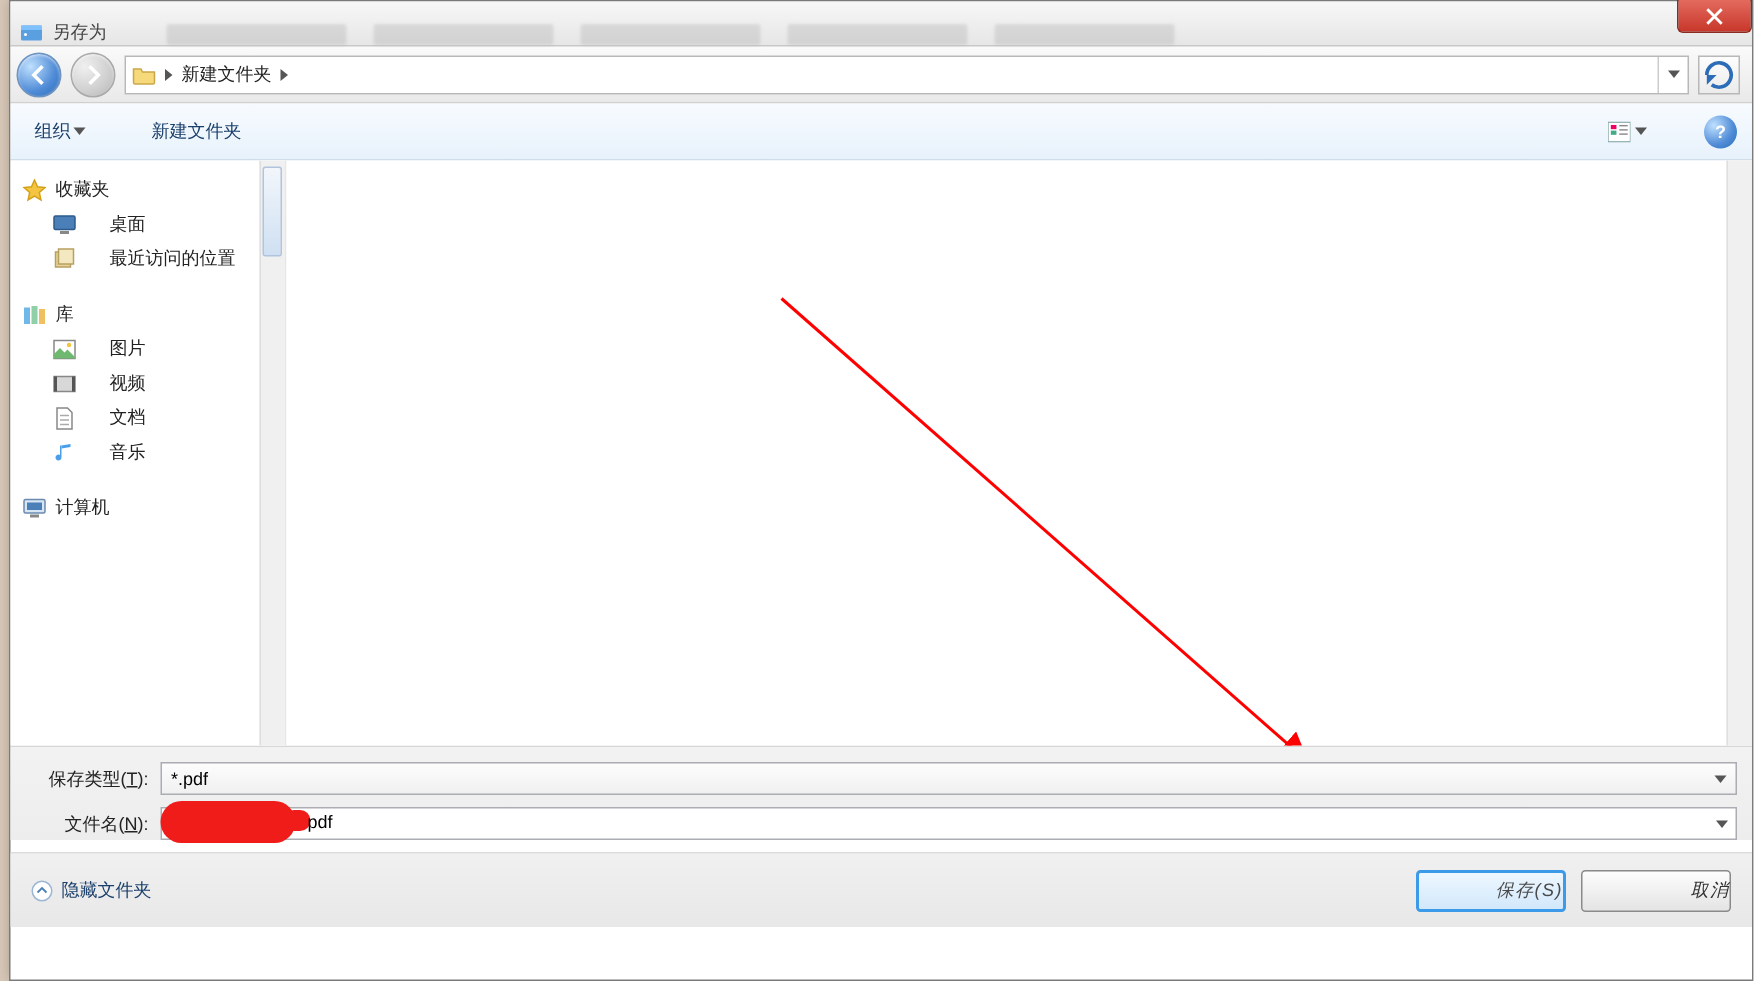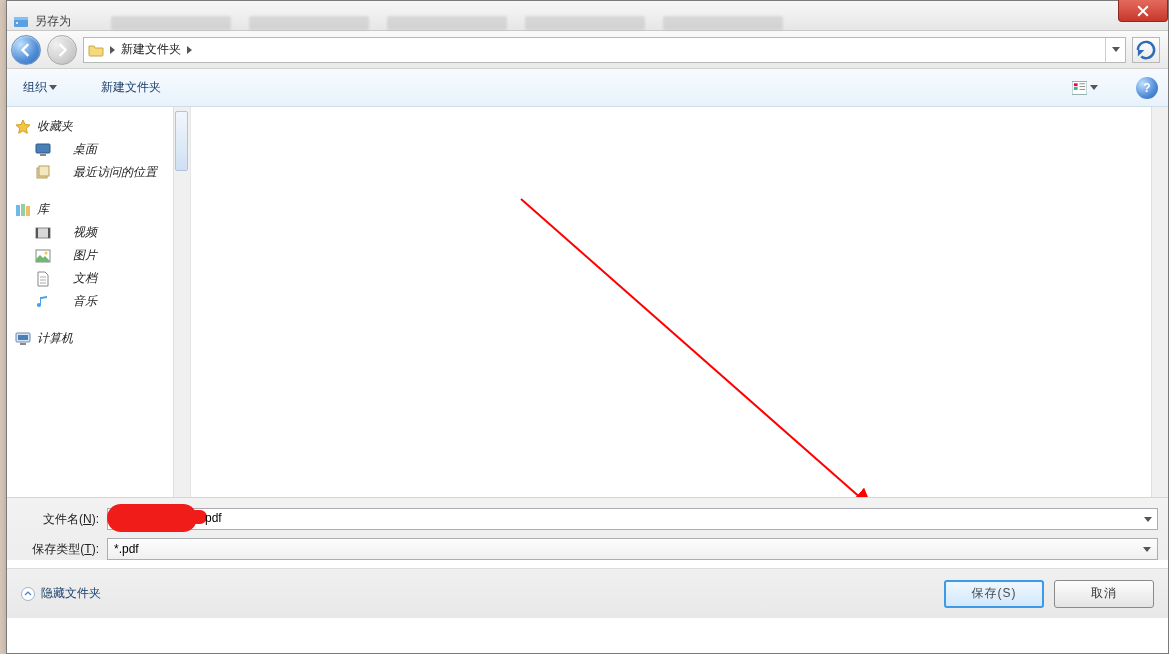"收藏夹" .tree-group { font-style: italic -> none }
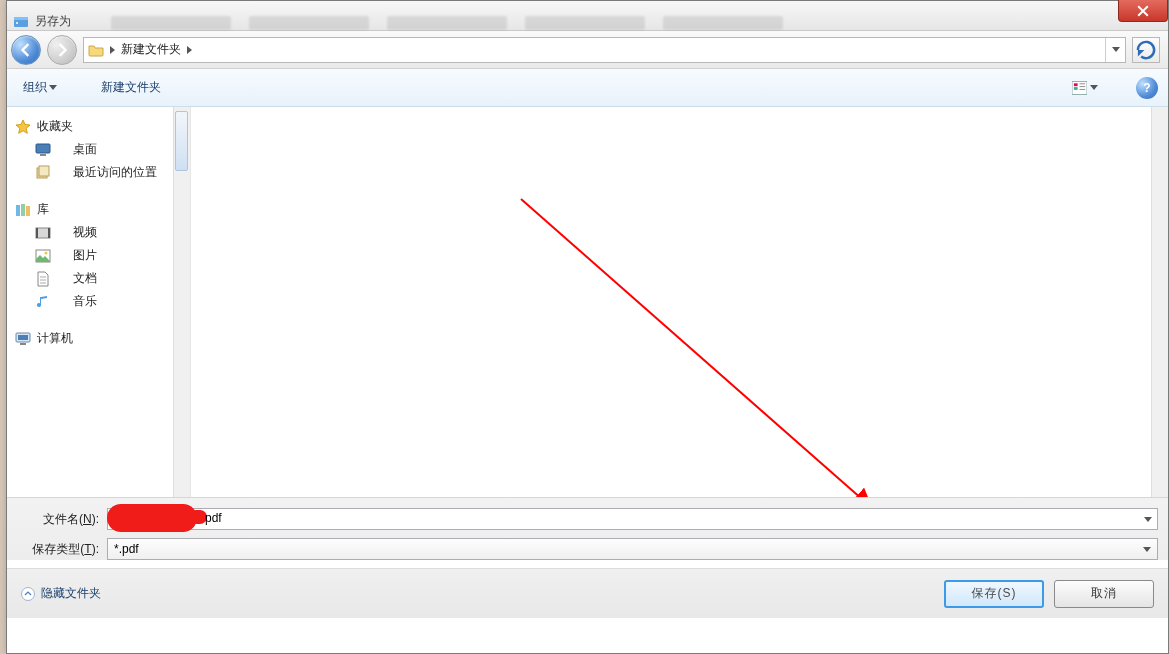"视频" div.tree-child { order: before "图片" -> after "图片" }
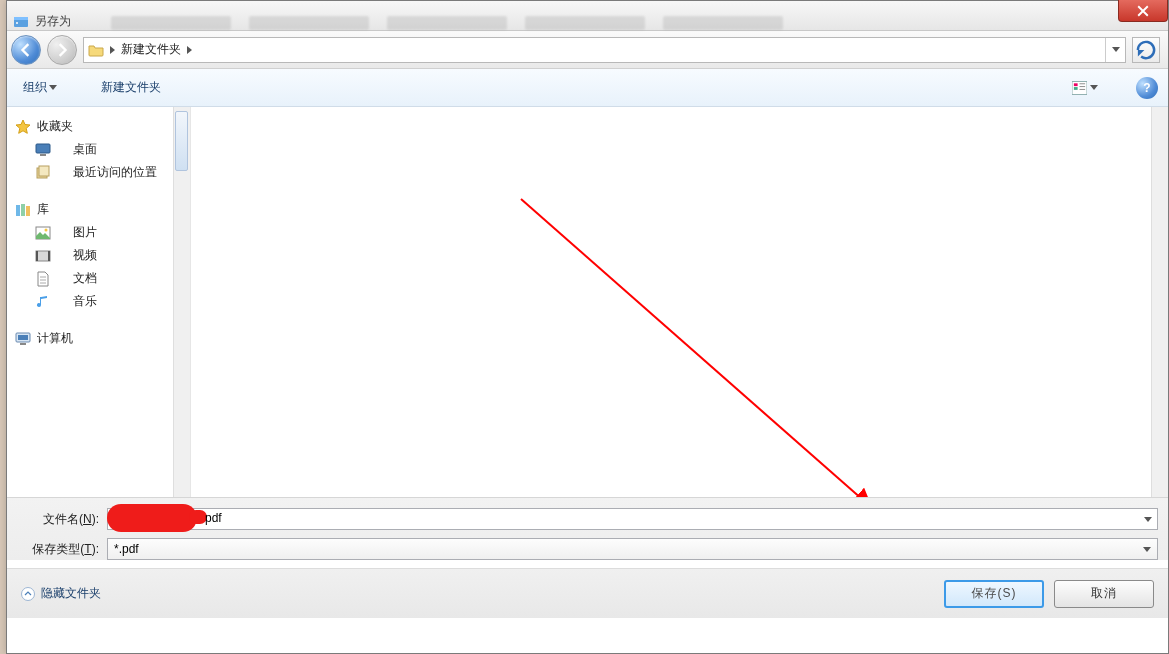"文件名(N):" div.form-row { order: before "保存类型(T):" -> after "保存类型(T):" }
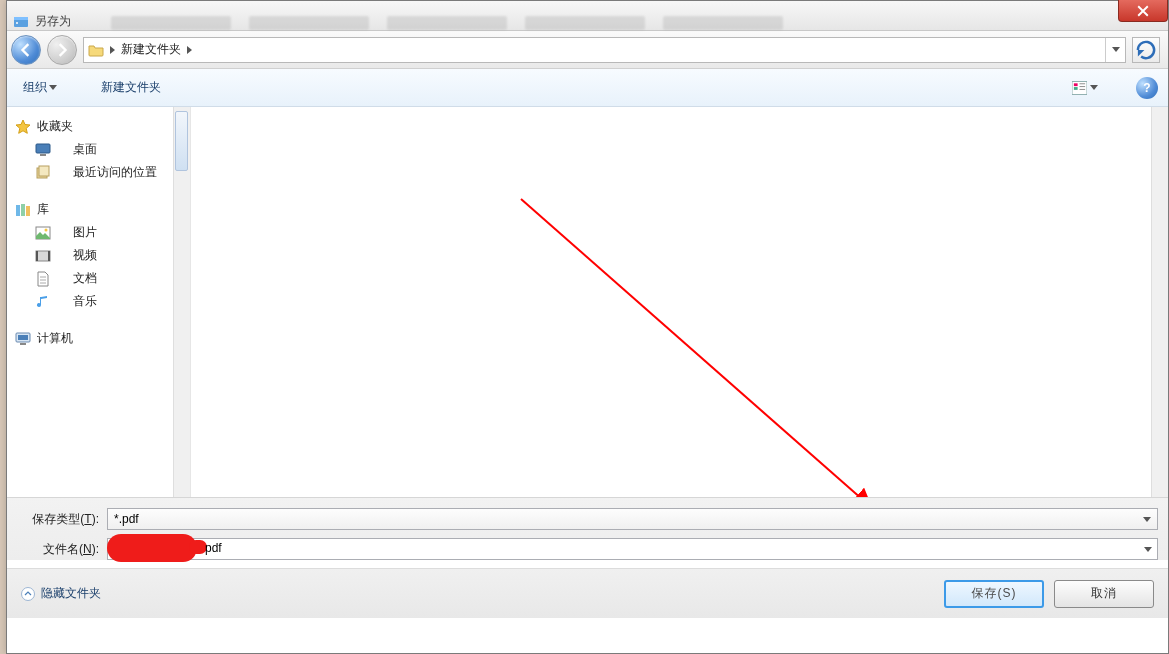"保存(S)" .btn { font-style: none -> italic; justify-content: center -> flex-end }
